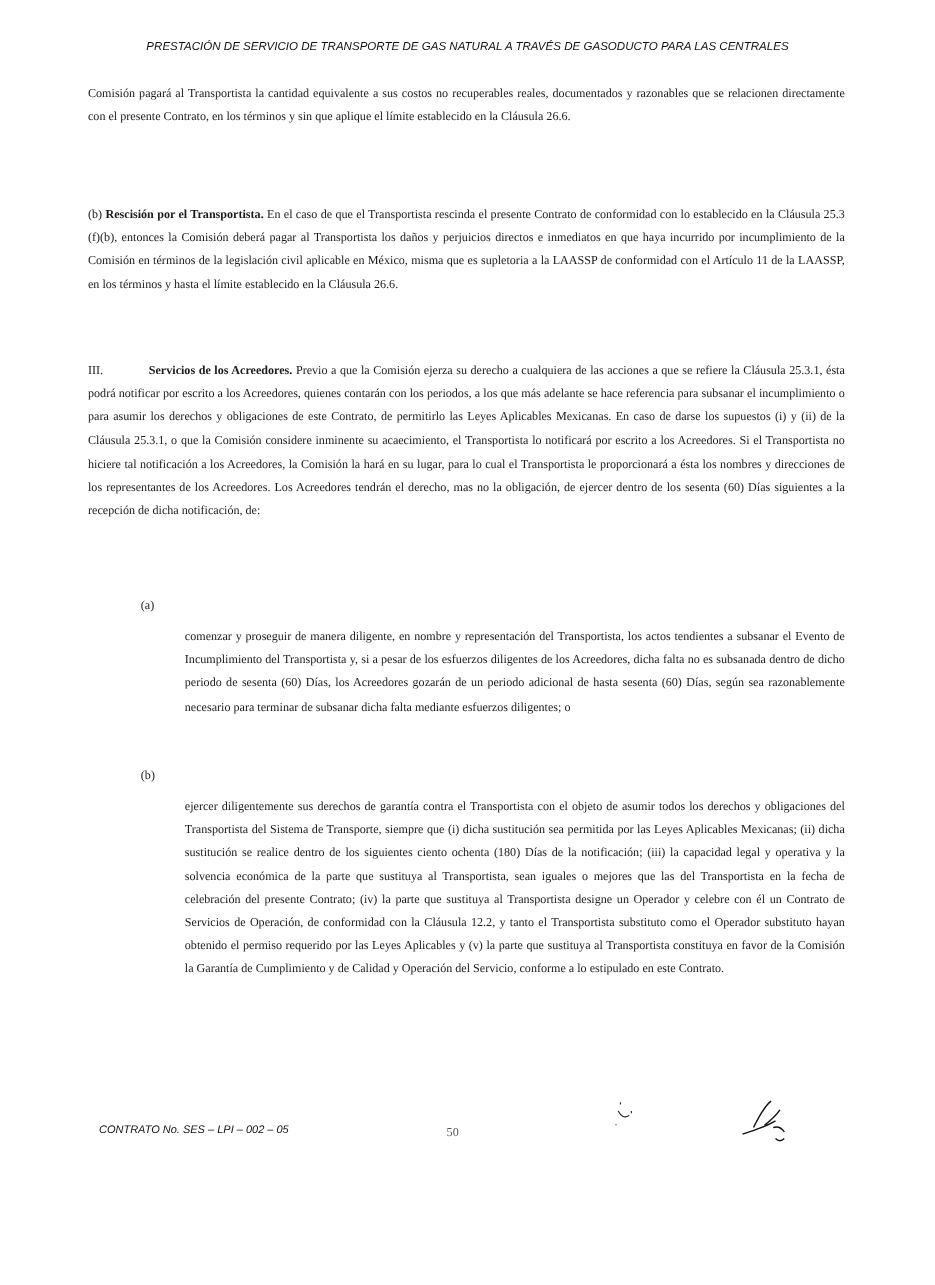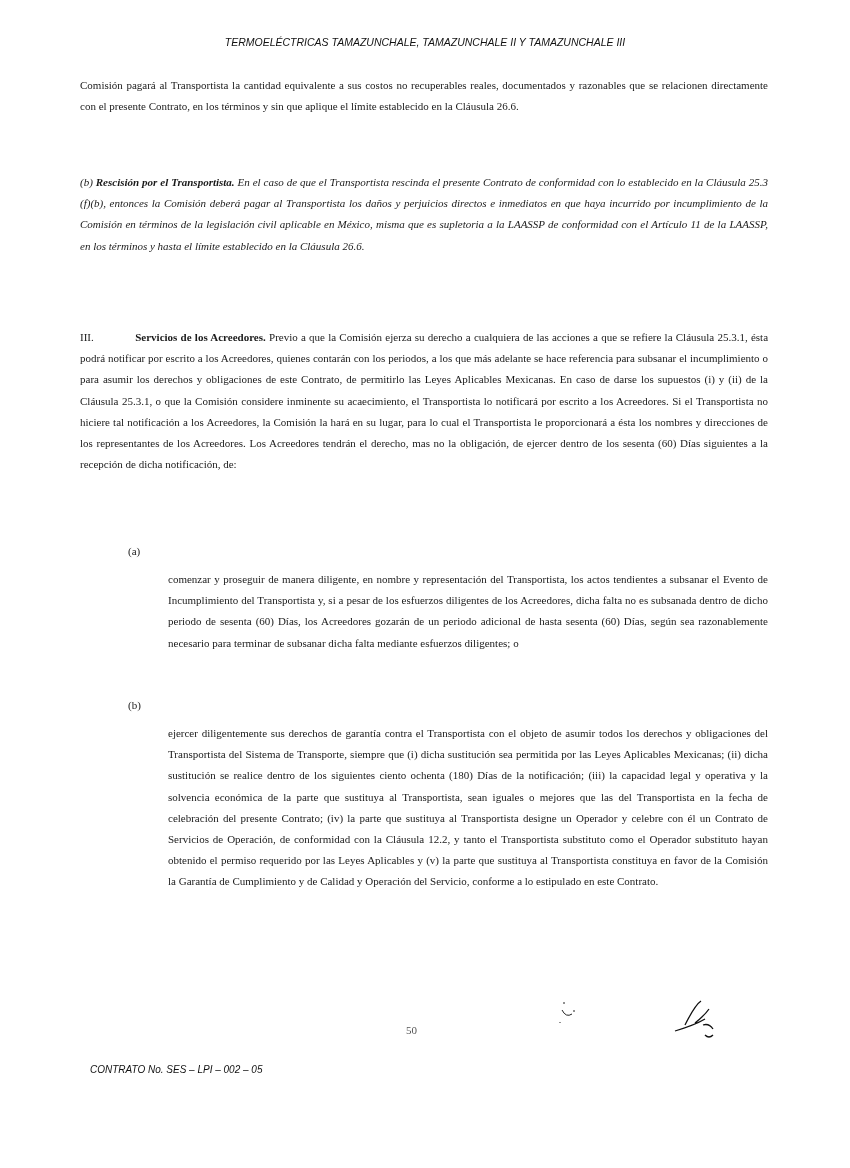"PRESTACIÓN DE SERVICIO DE TRANSPORTE" div { html: none -> <div>PRESTACIÓN DE SERVICIO DE TRANSPORTE DE GAS NATURAL A TRAVÉS DE GASODUCTO PARA LAS CENTRALES</div> }
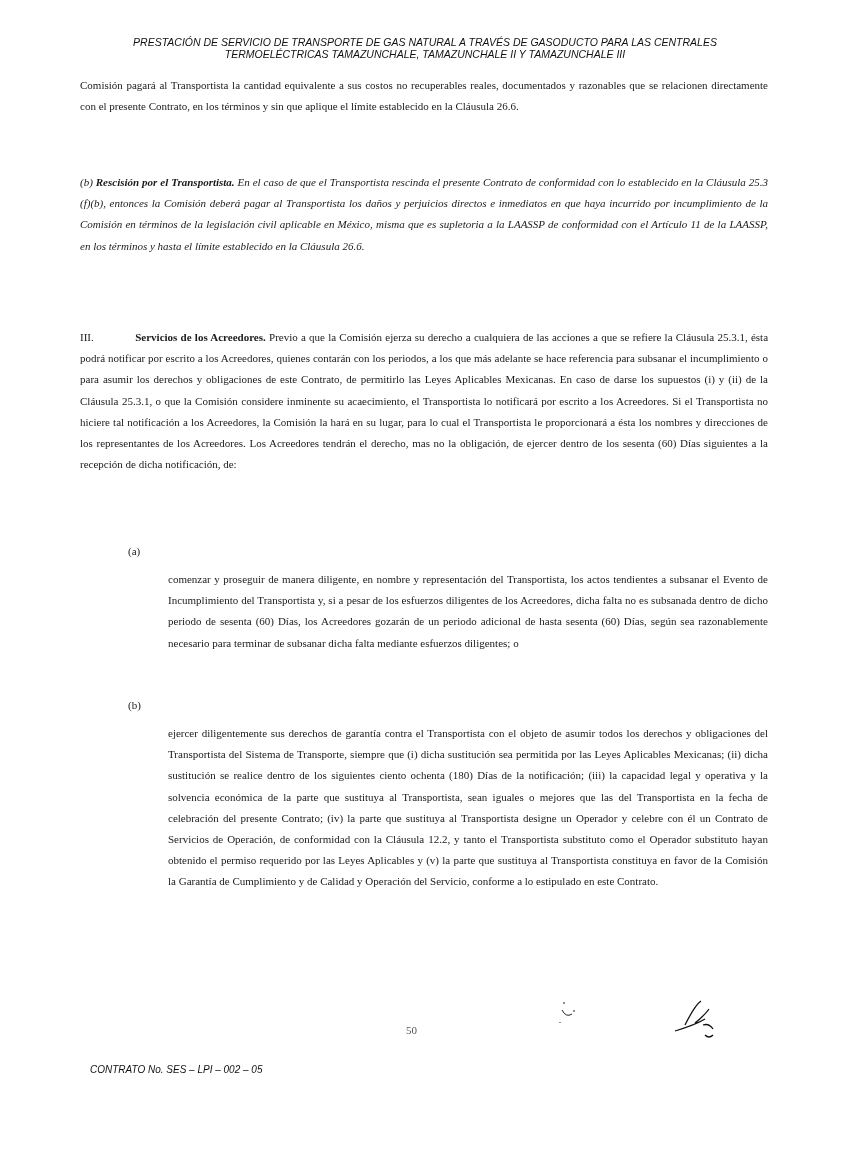"TERMOELÉCTRICAS TAMAZUNCHALE," div { html: <div>TERMOELÉCTRICAS TAMAZUNCHALE, TAMAZUNCHALE II Y TAMAZUNCHALE III</div> -> none }
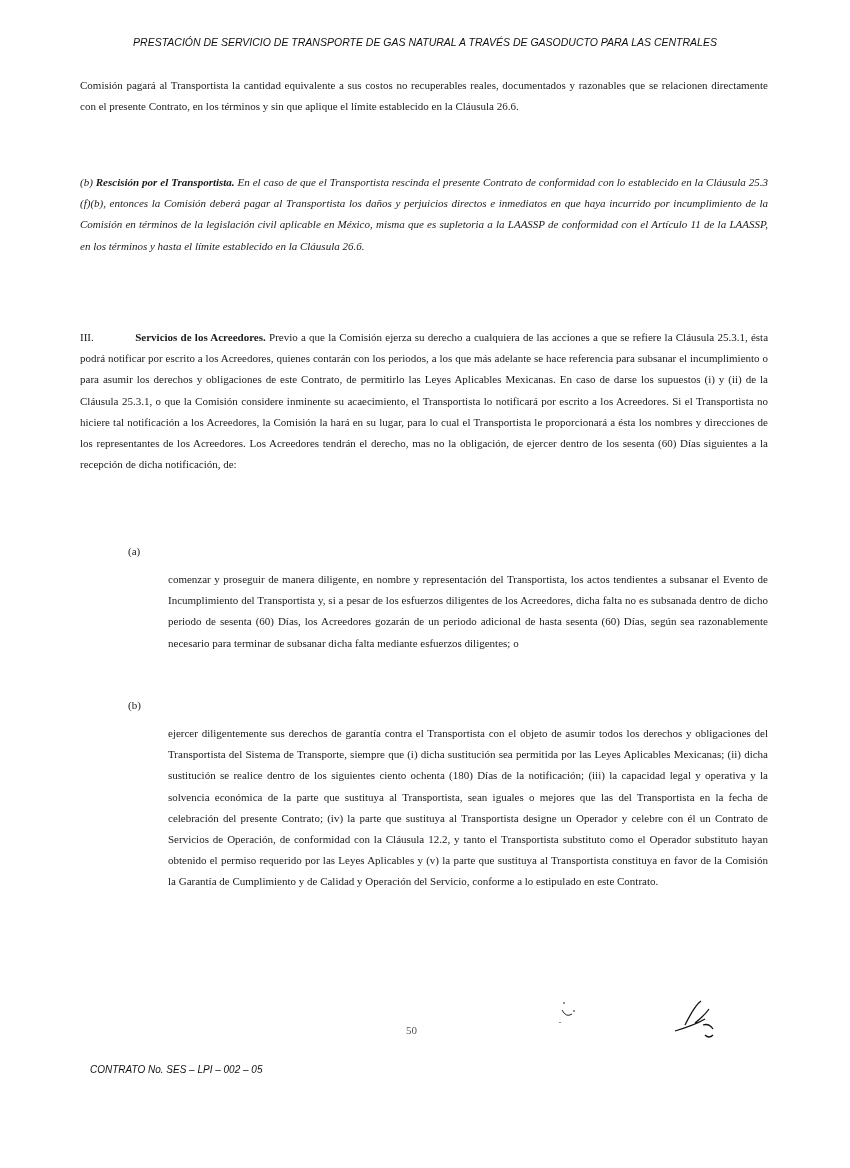"(b) Rescisión por el Transportista." .p2 { font-style: italic -> none; top: 172px -> 185px }
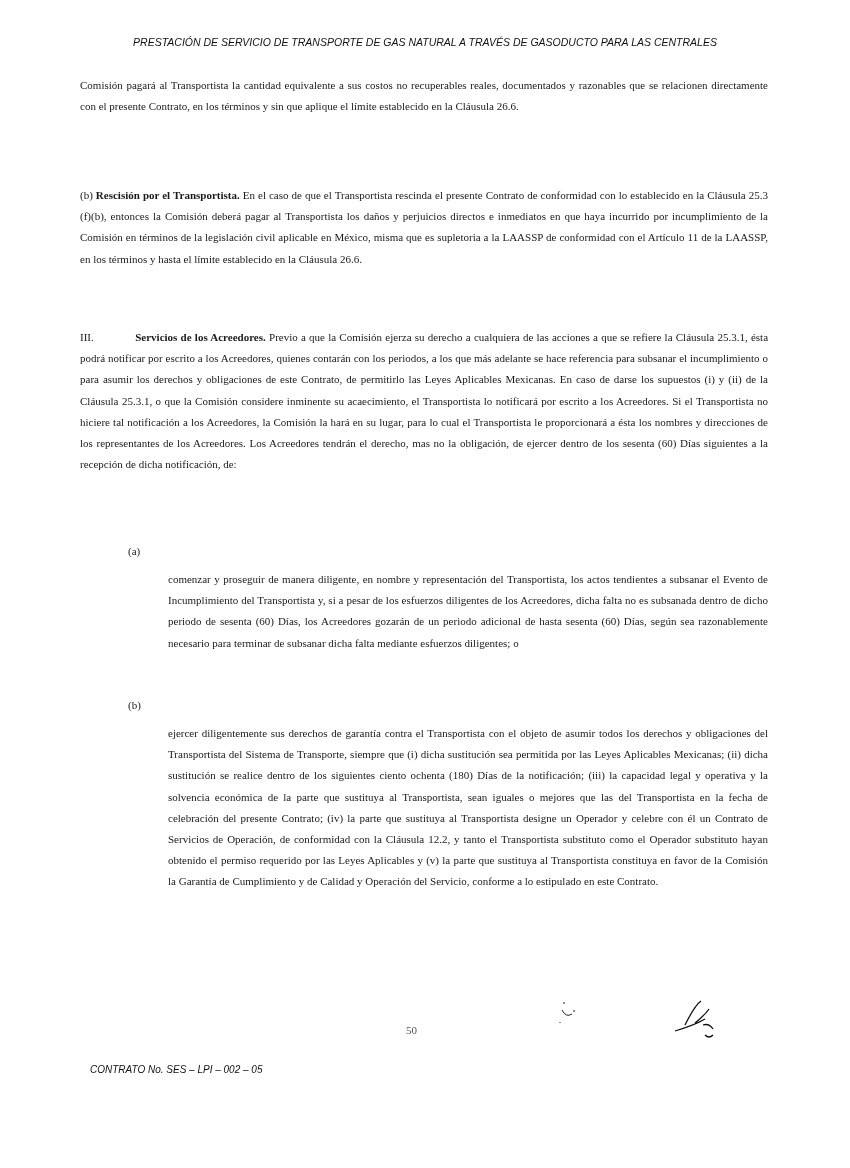"CONTRATO No. SES – LPI" .footer-left { margin-top: 42px -> none }
